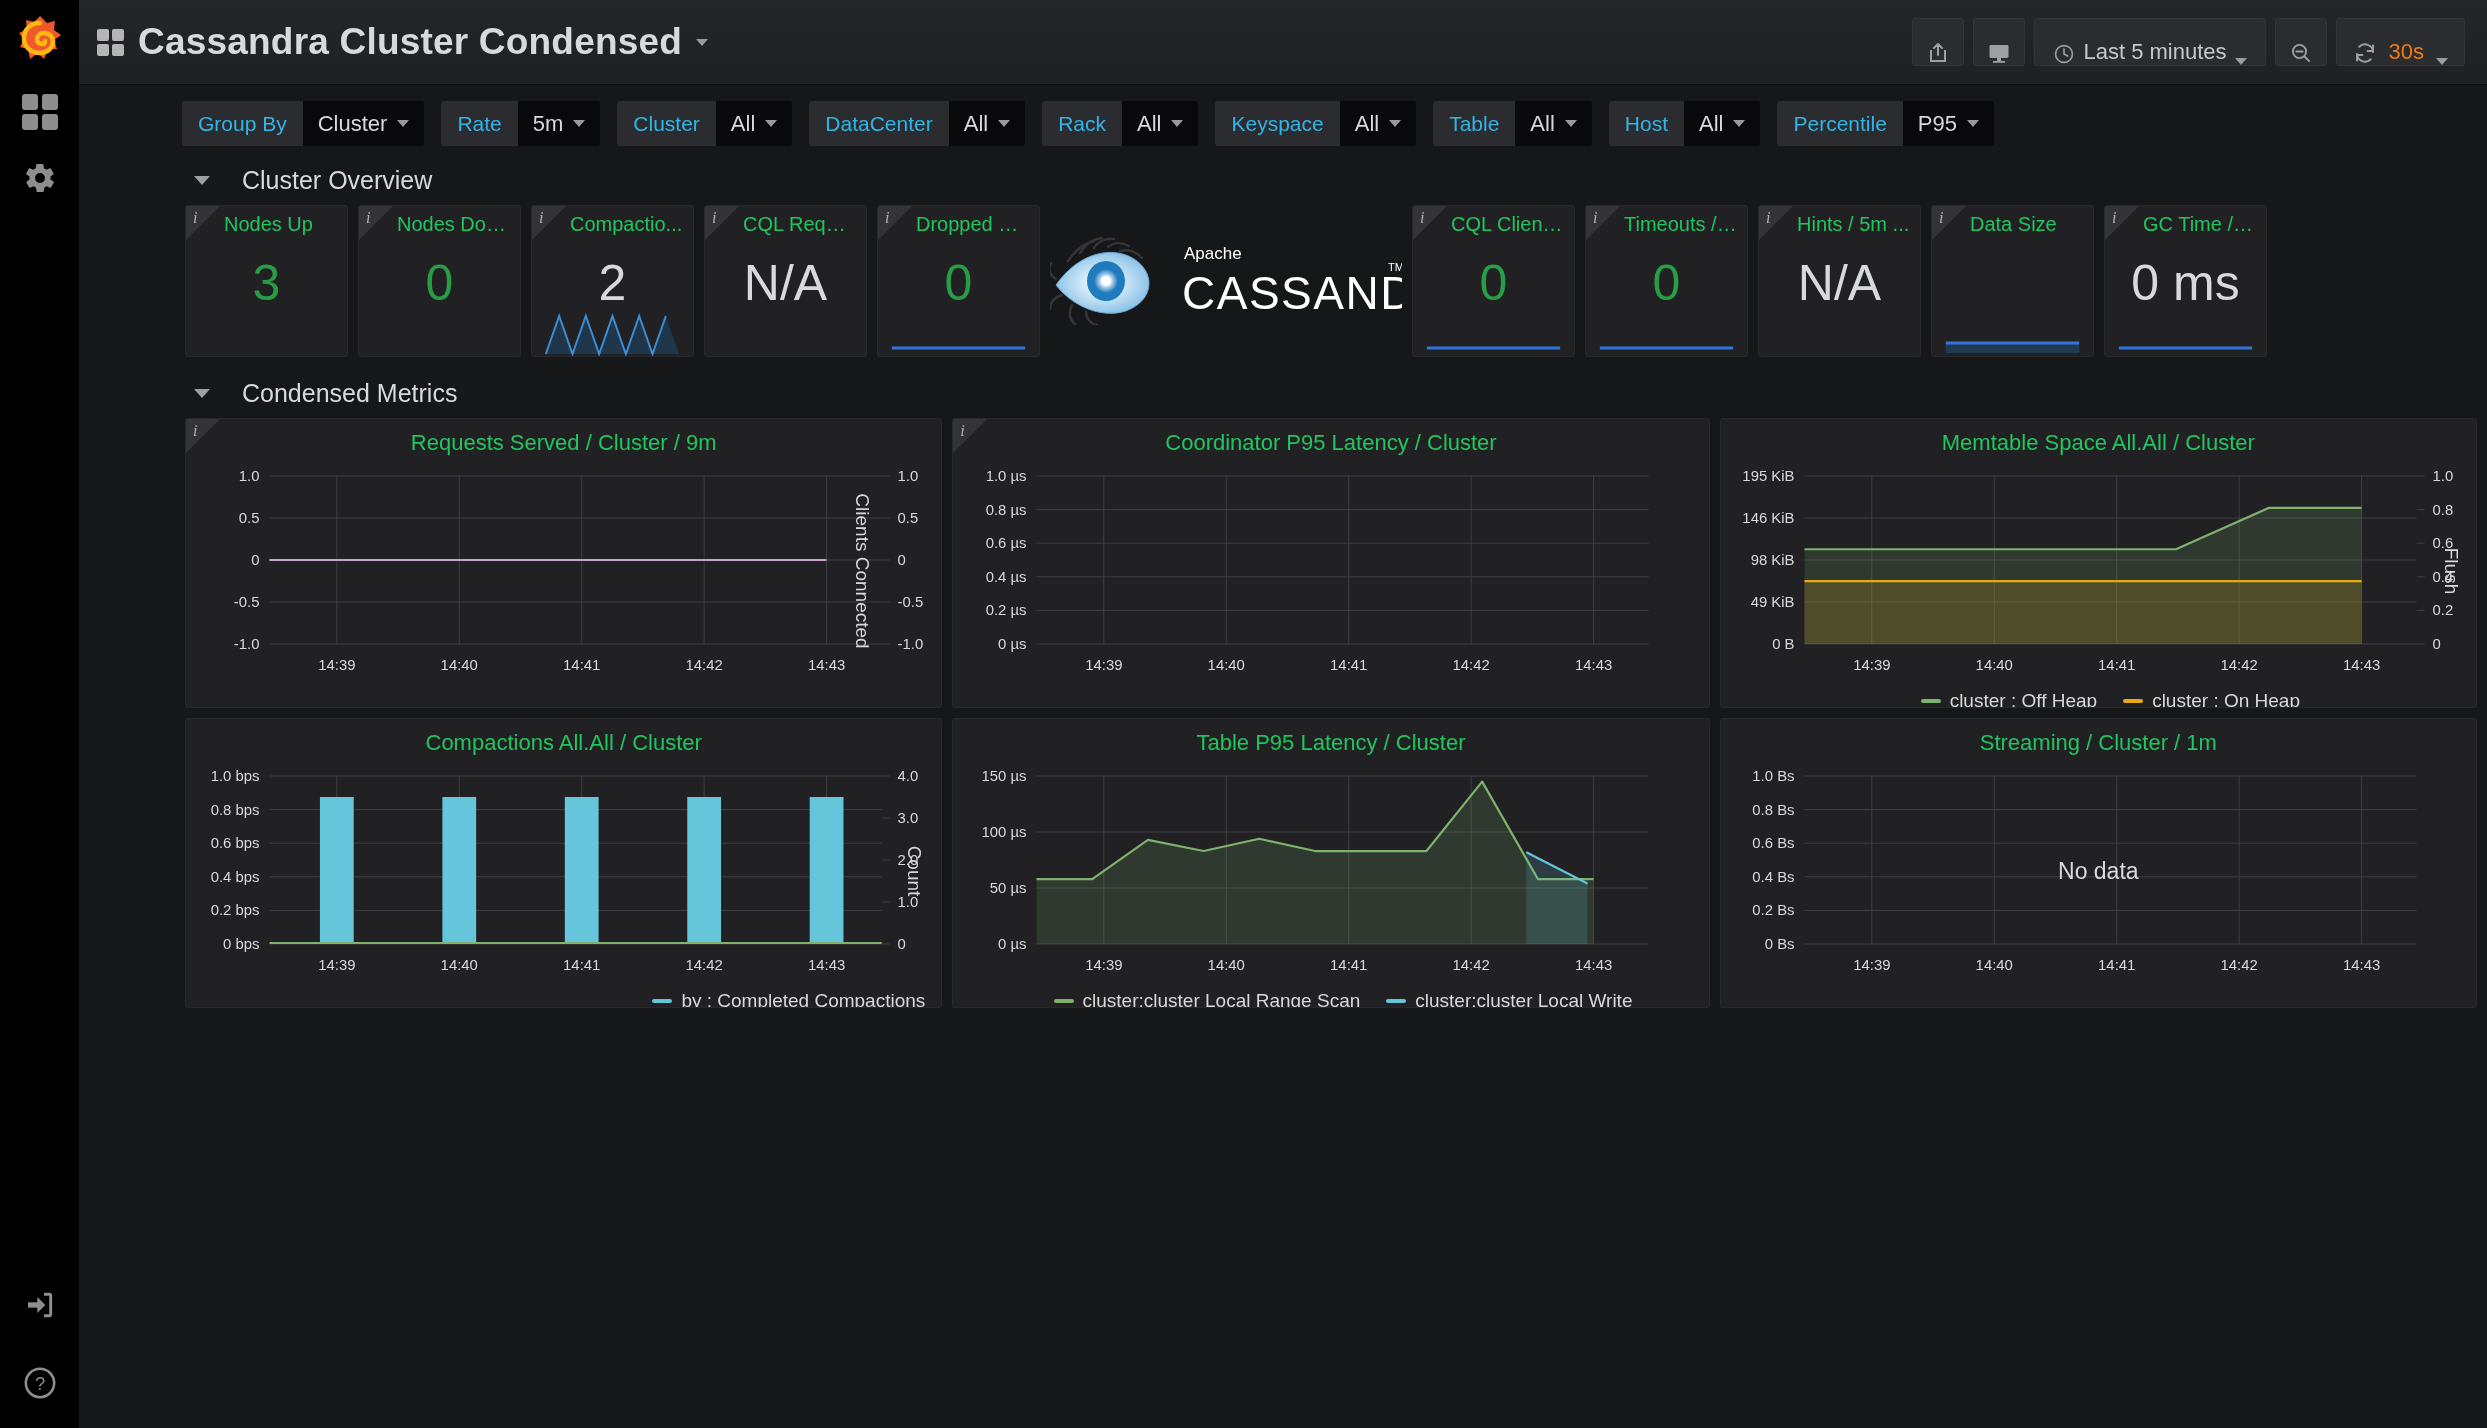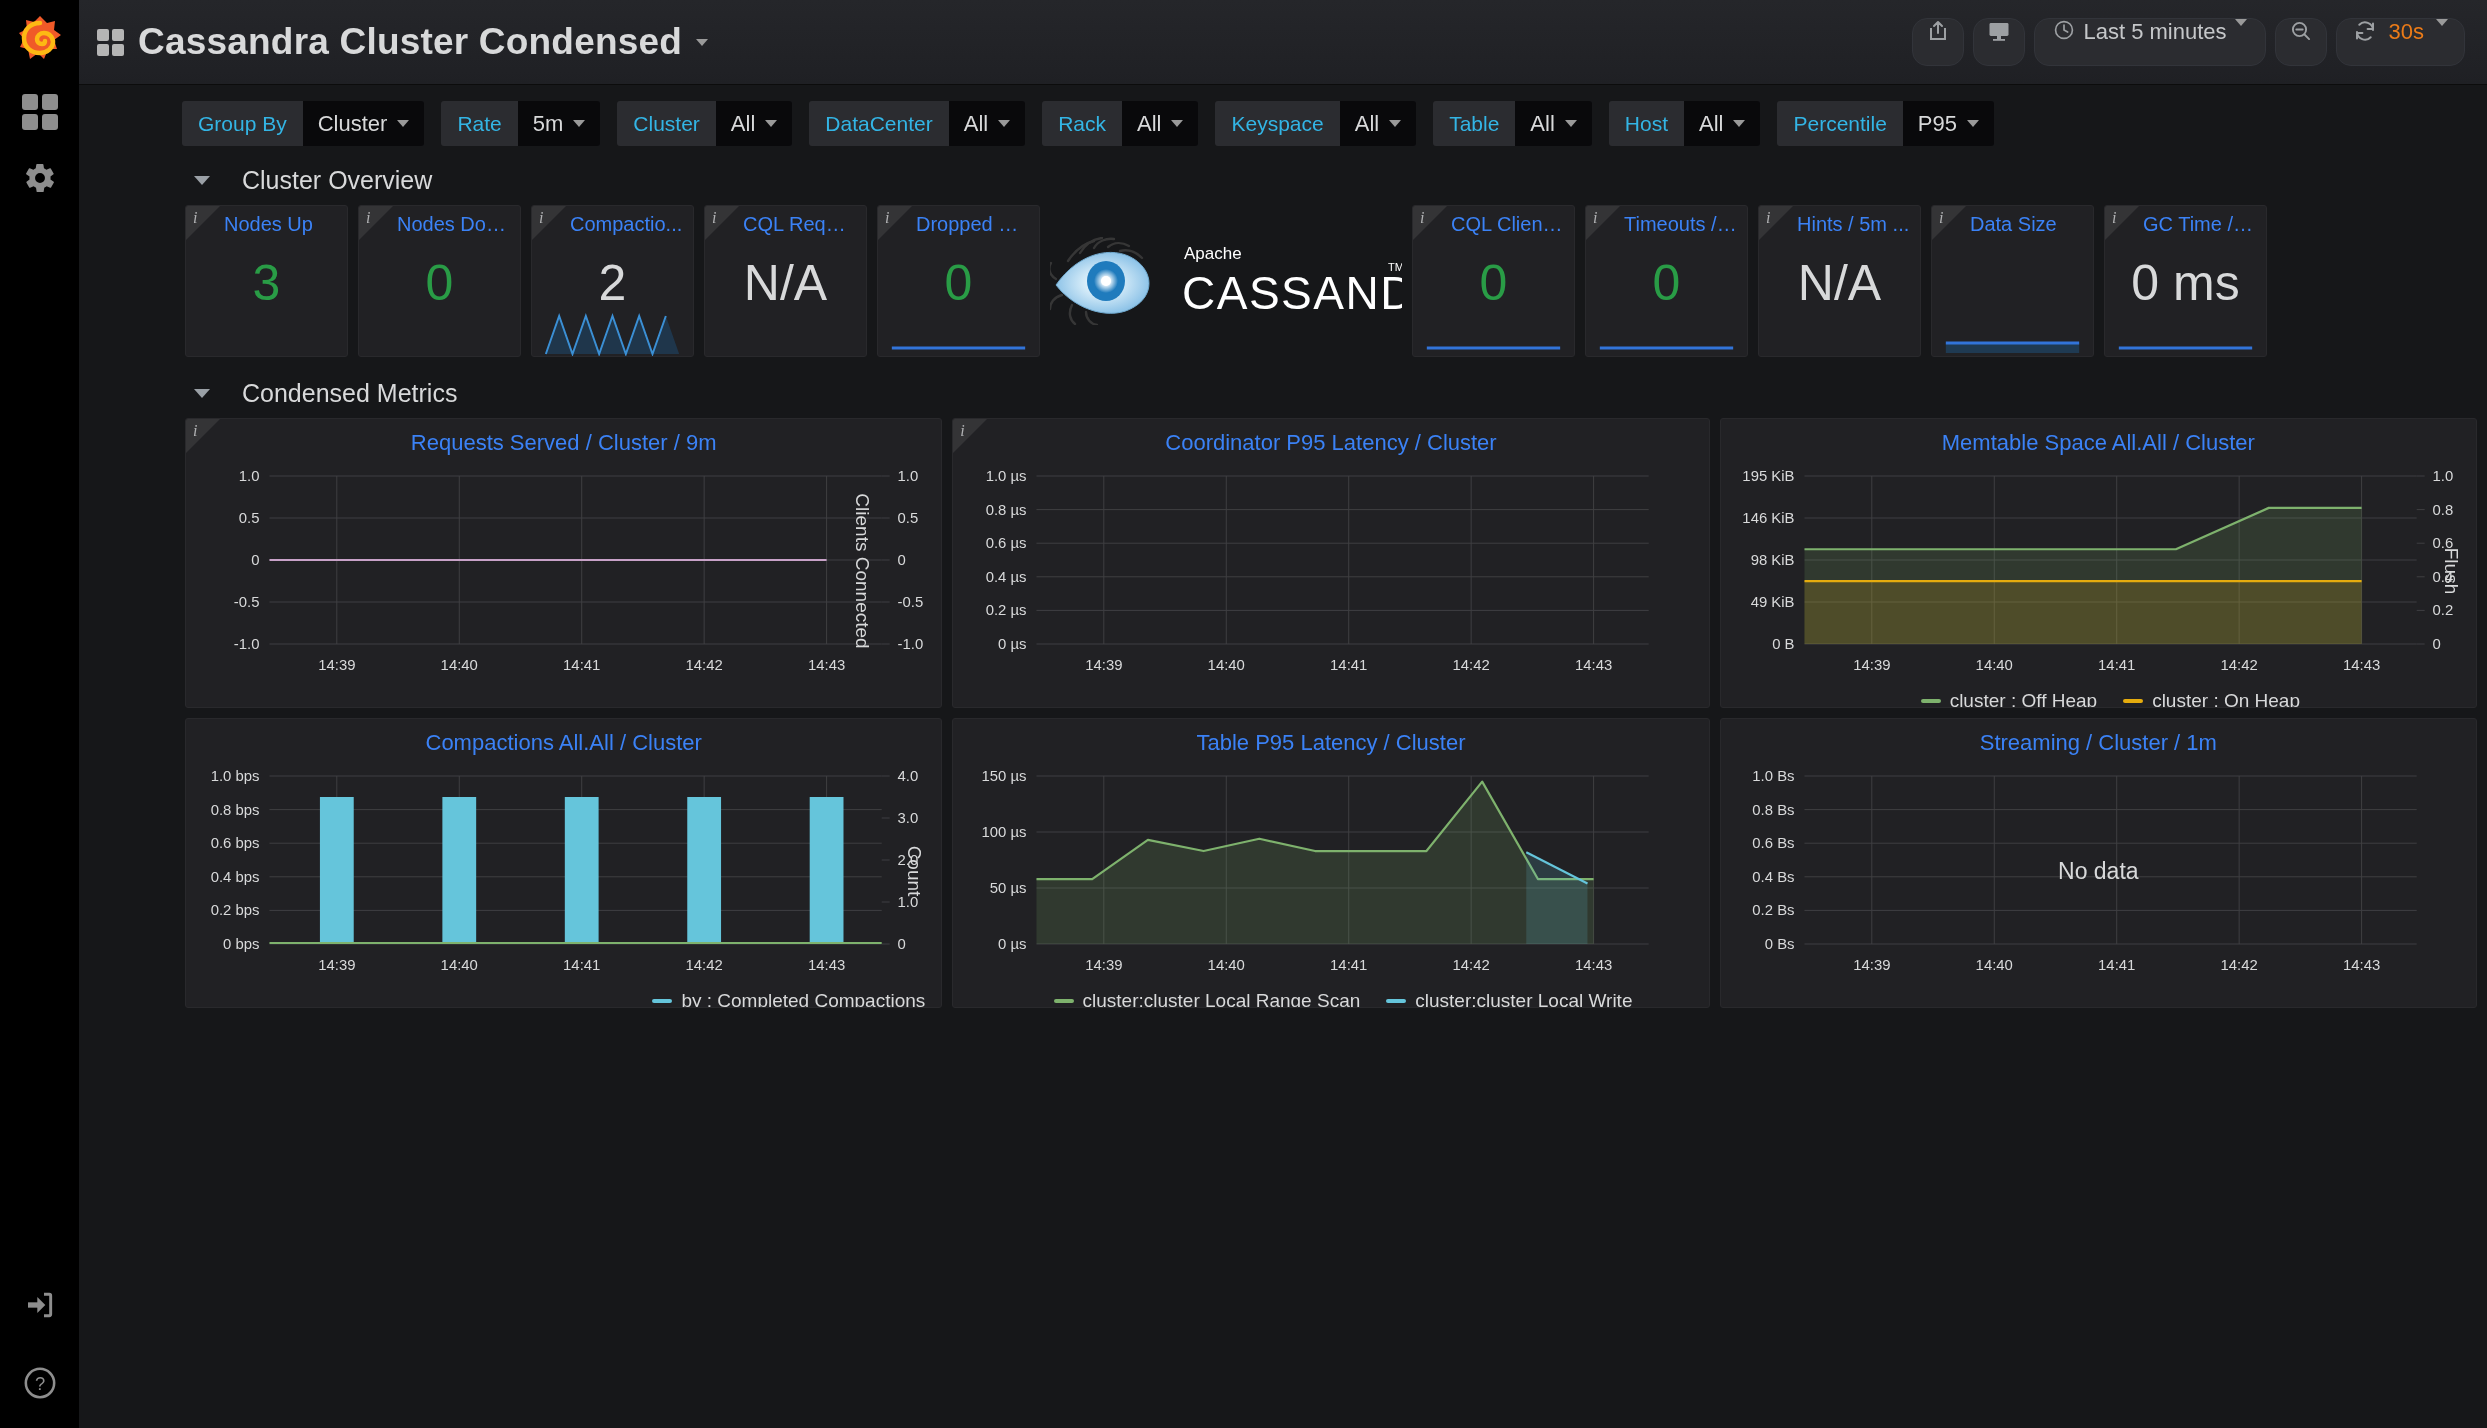"Last 5 minutes" .nav-btn { align-items: flex-start -> flex-end; border-radius: 15px -> 3px }
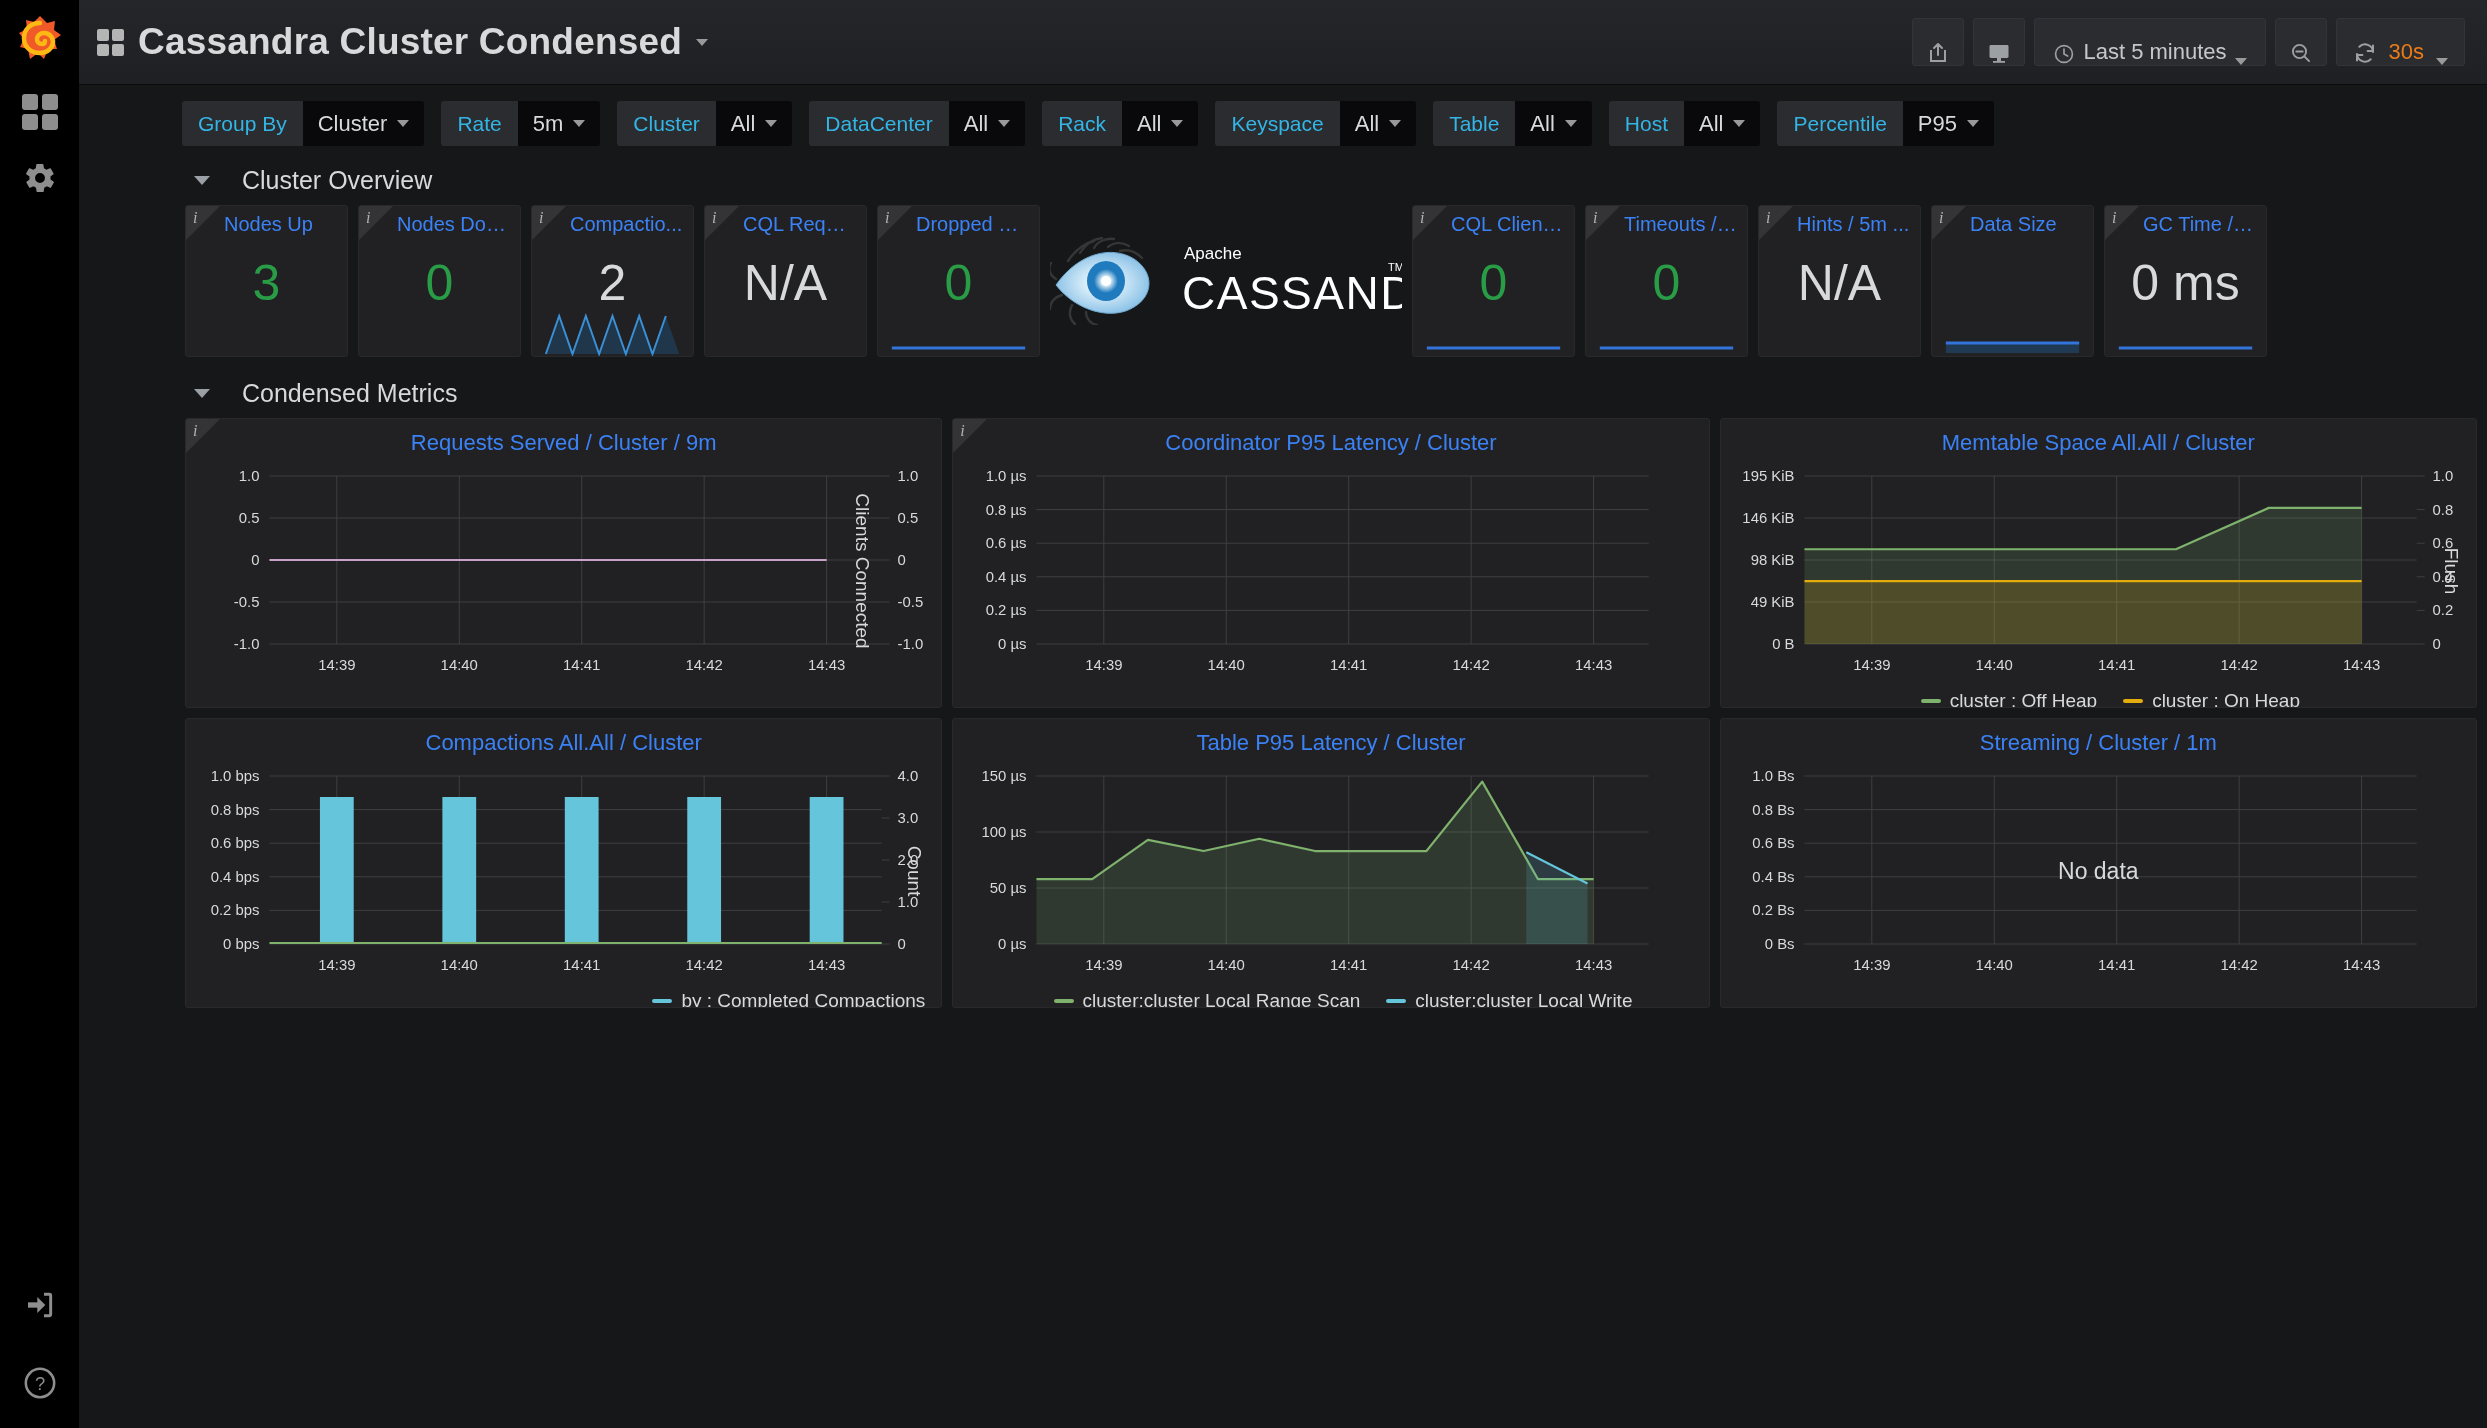"Nodes Up" .panel-title { color: #3b82f6 -> #22c55e }
